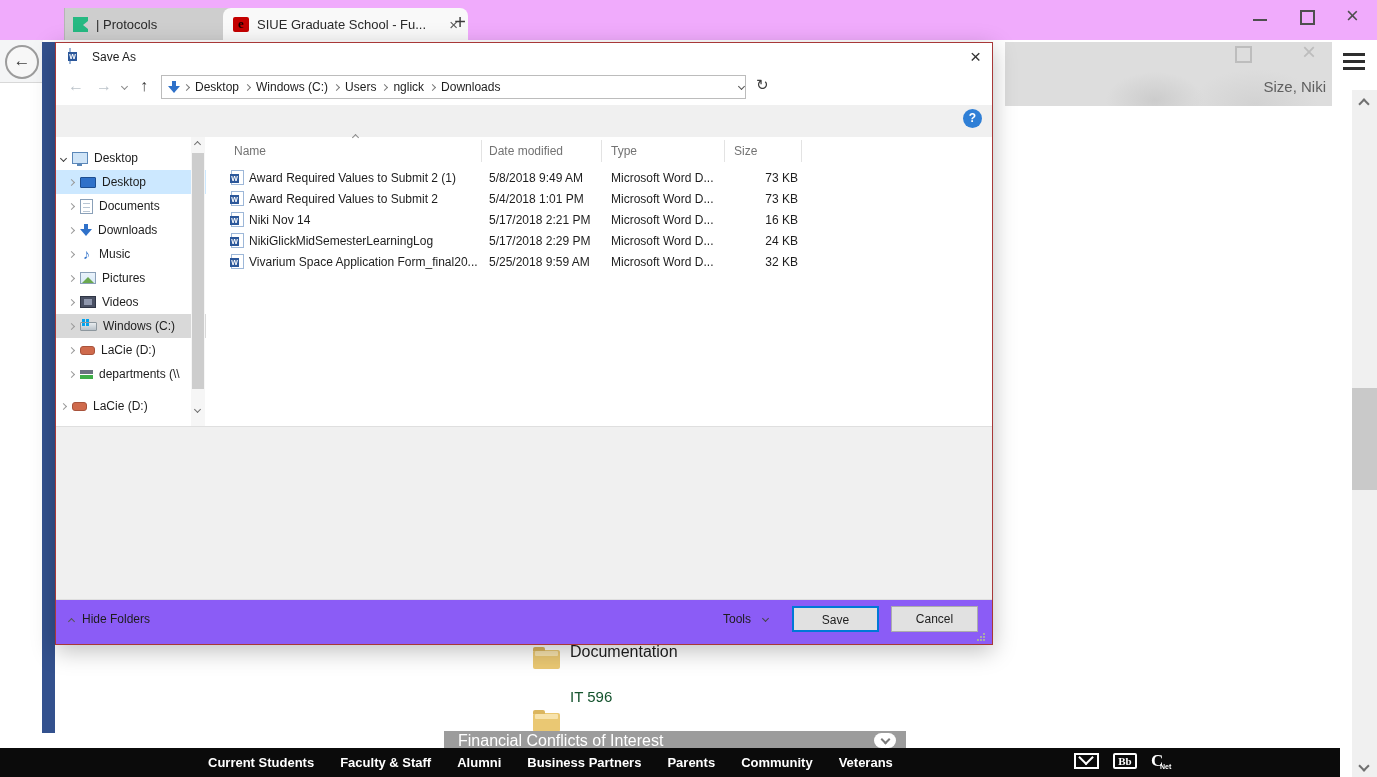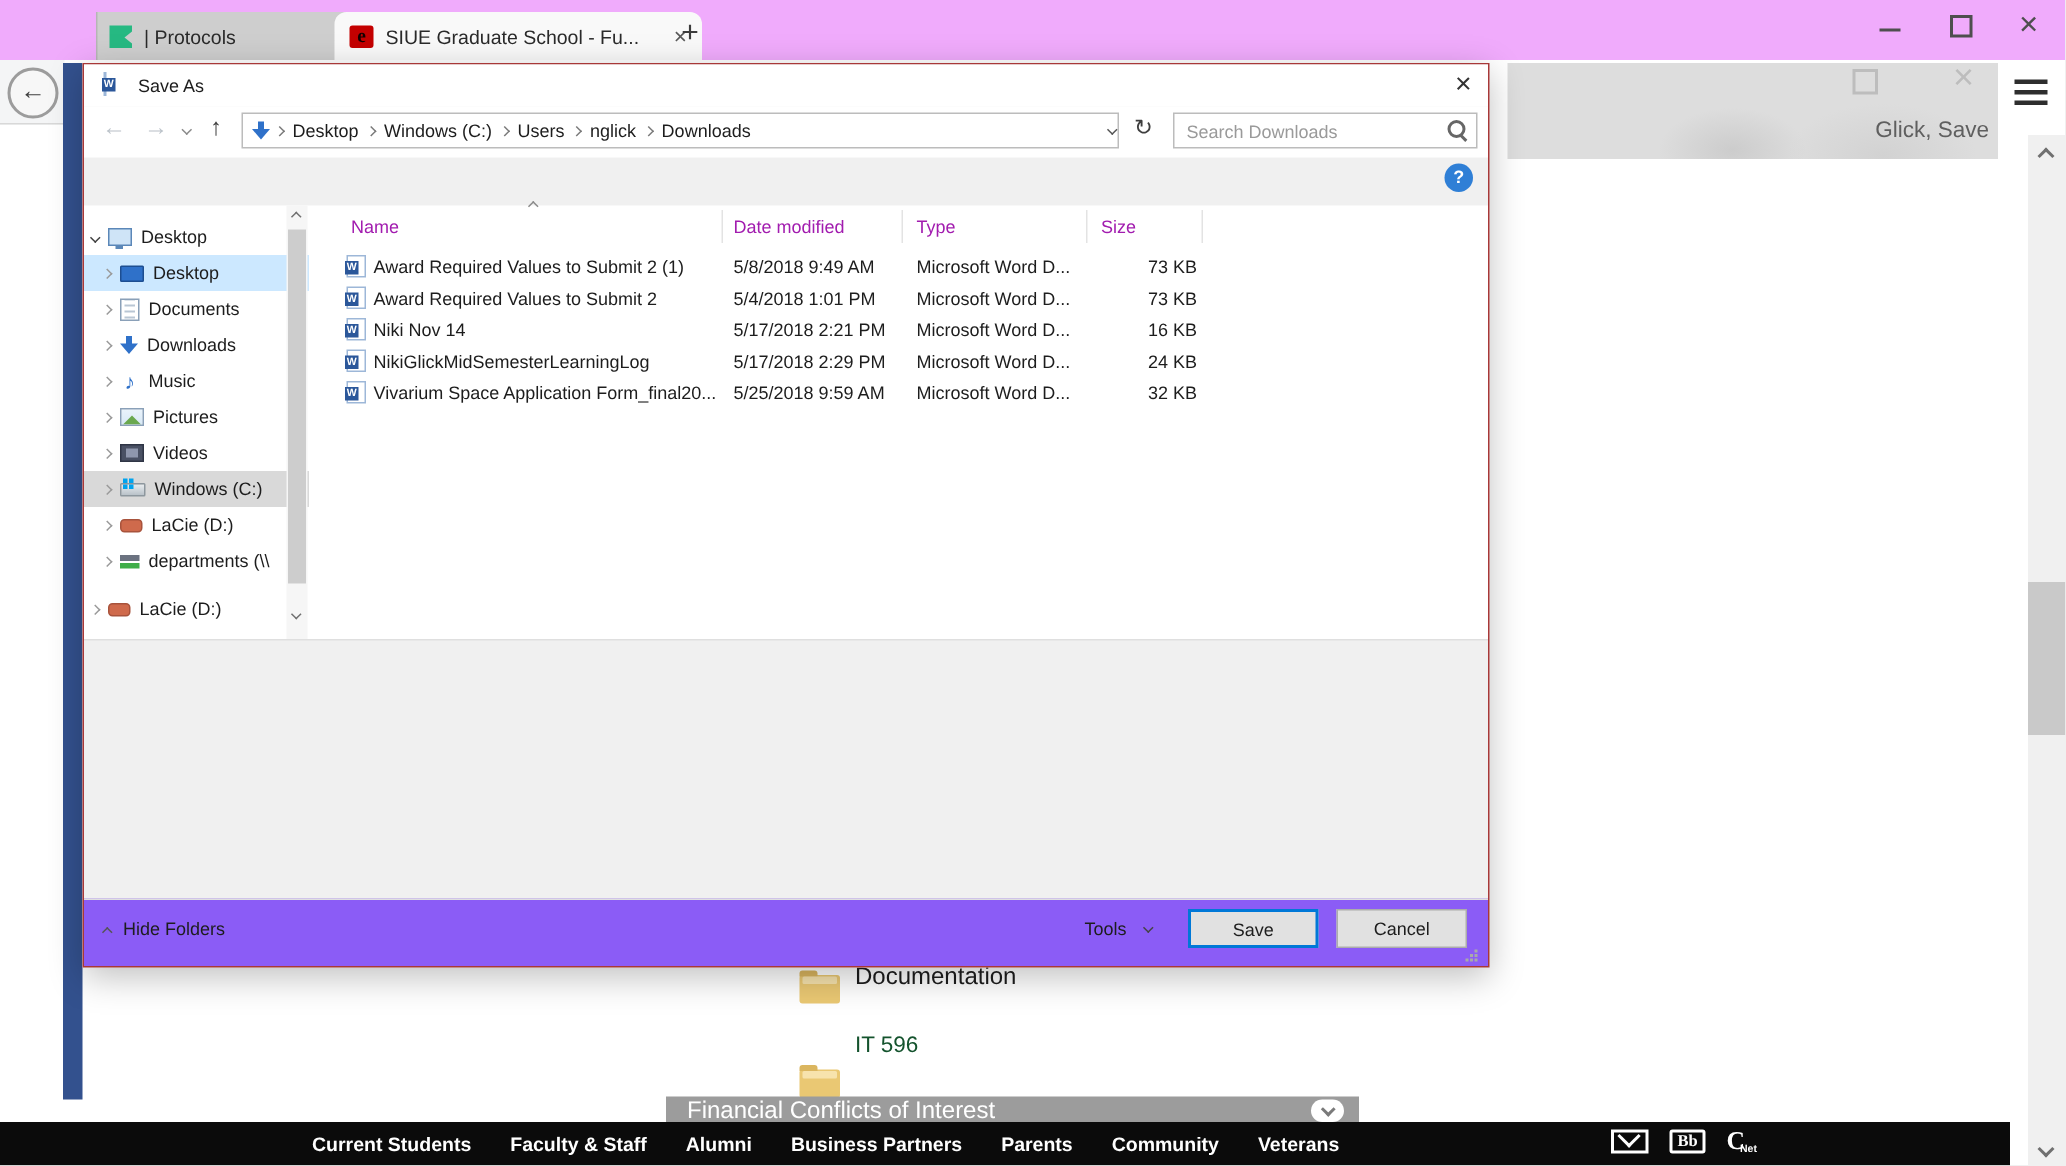"Search Downloads" div { html: <div> <input> <span></span> </div> -> none }
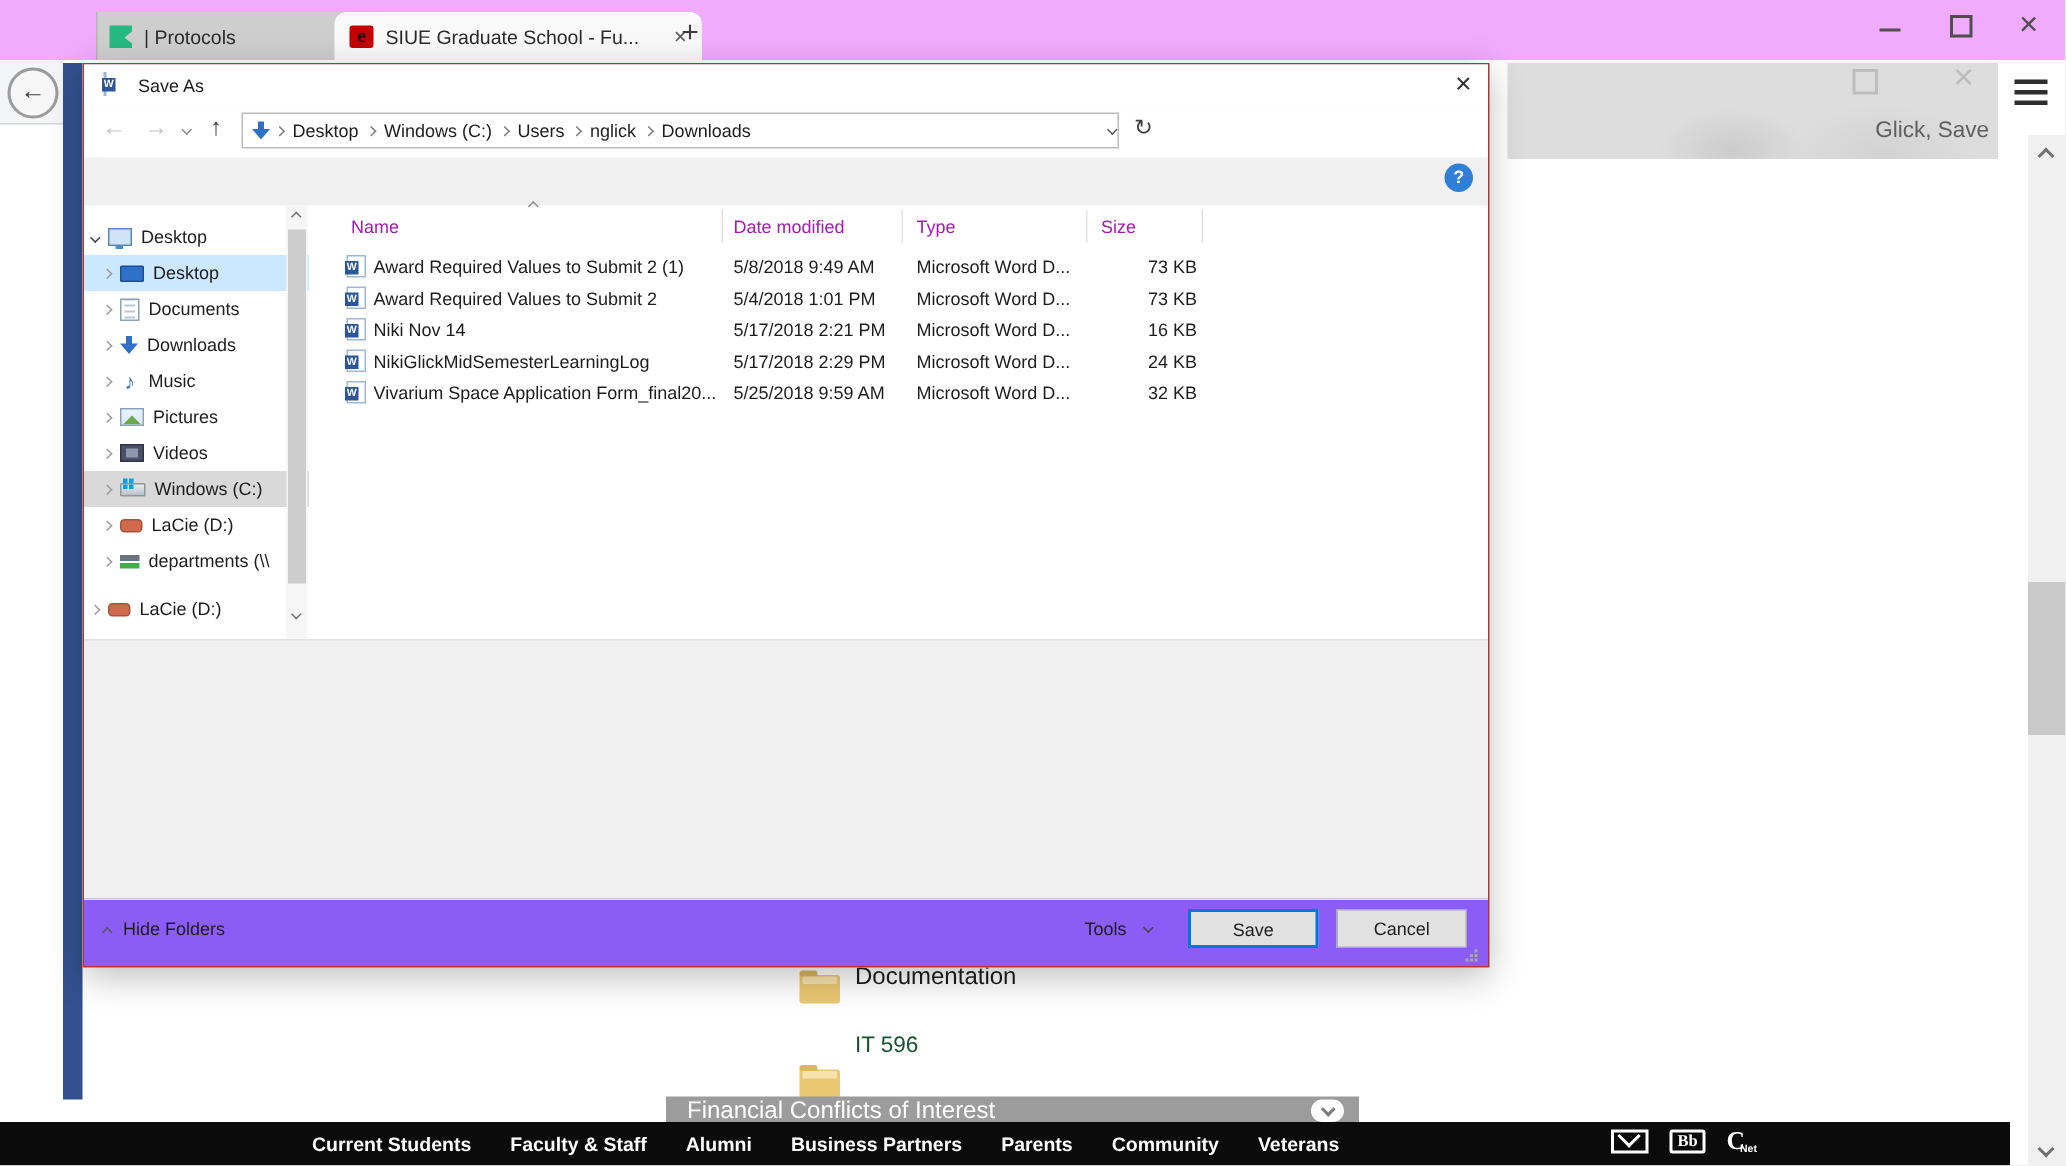"Glick, Save" div.abs { text: Glick, Save -> Size, Niki }
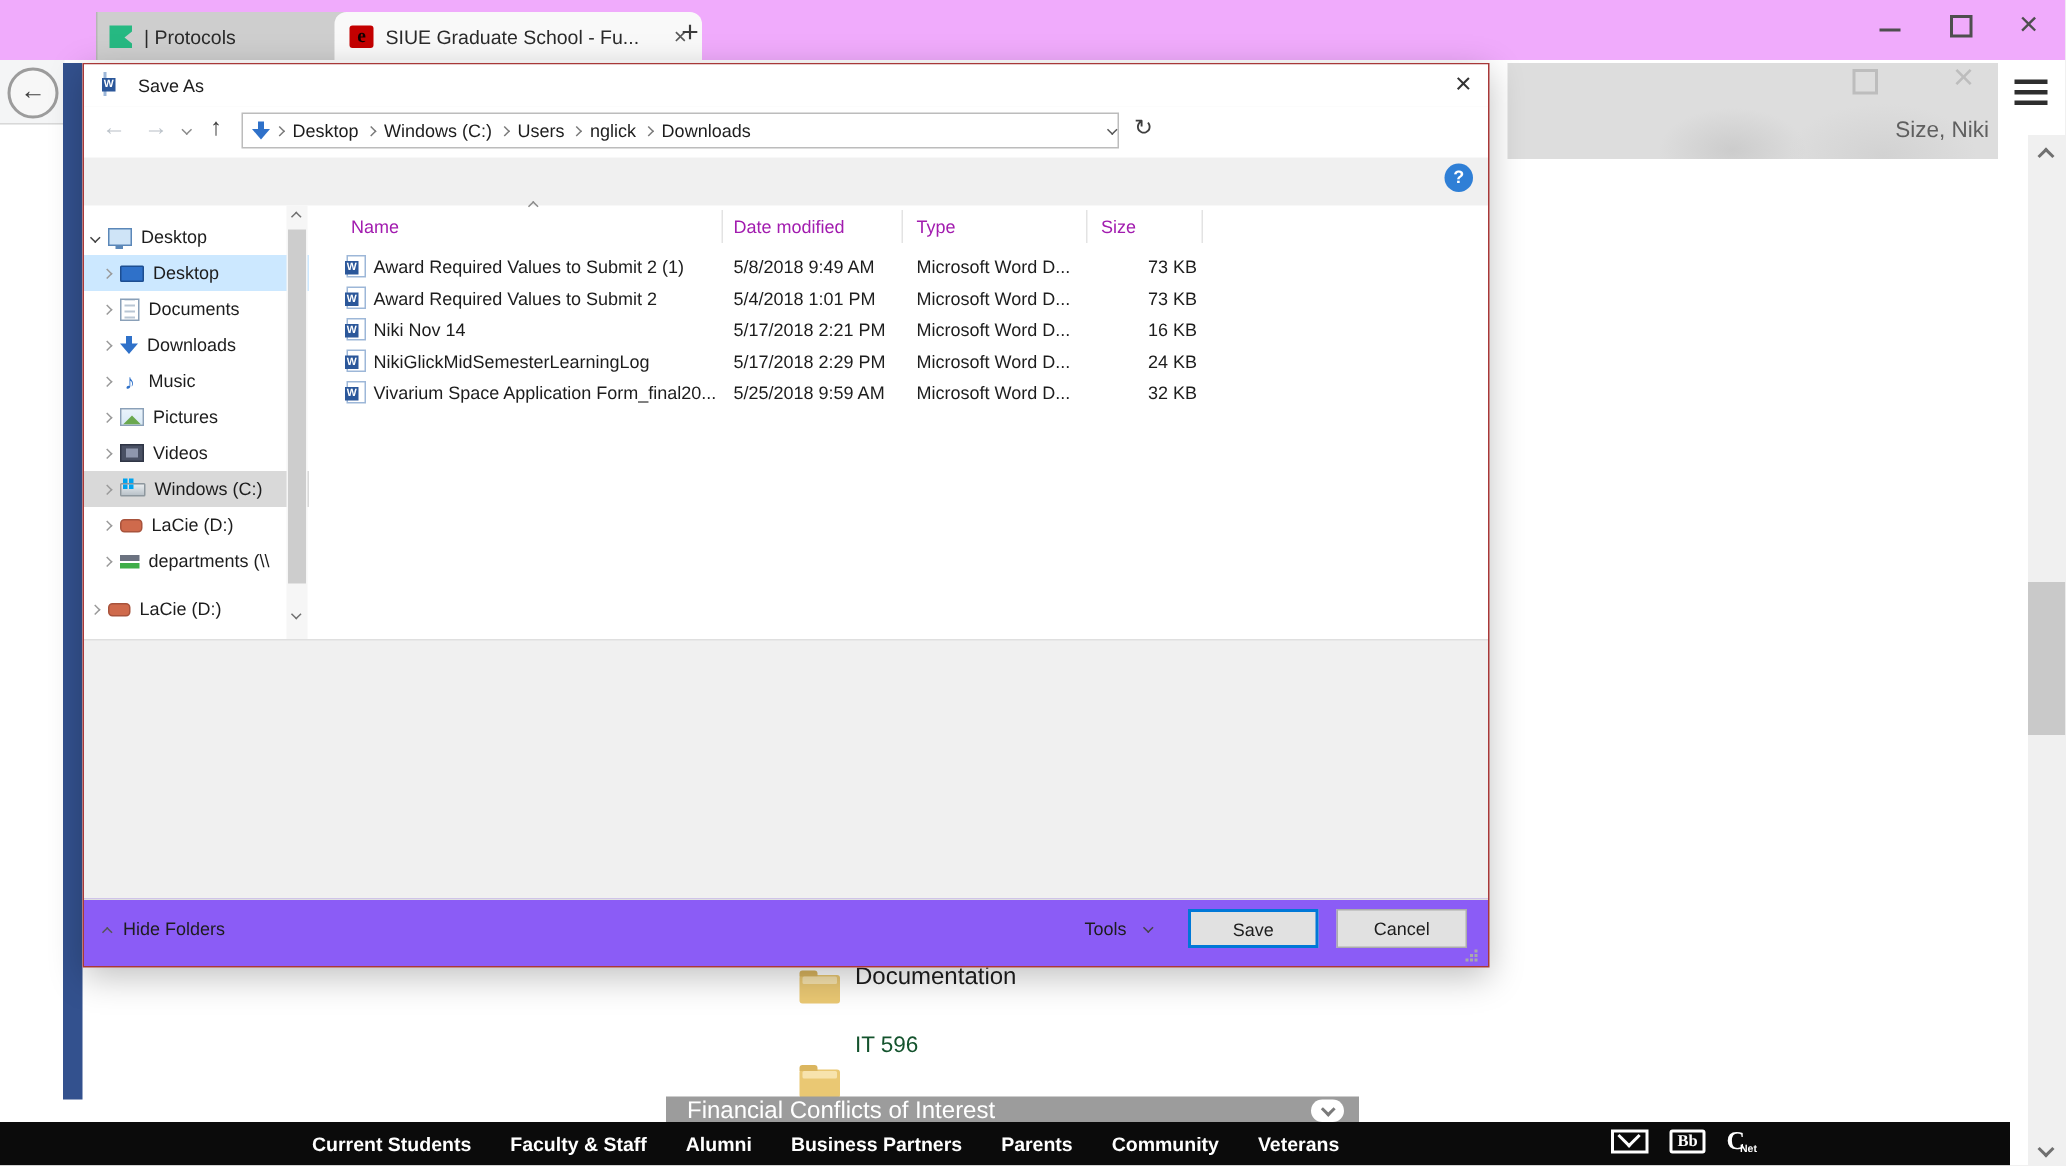"Name" #listheader { color: #a21caf -> #737373 }
